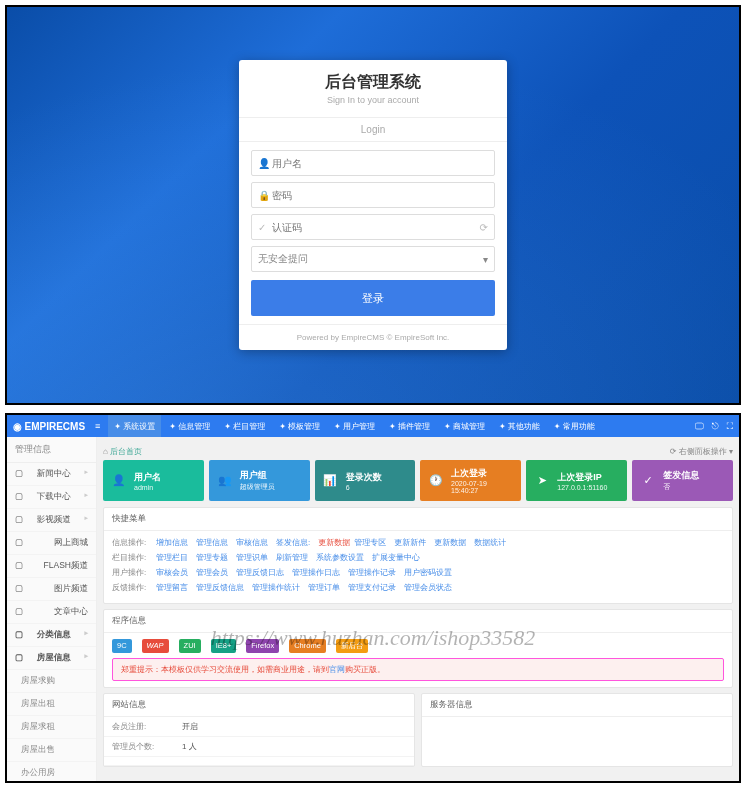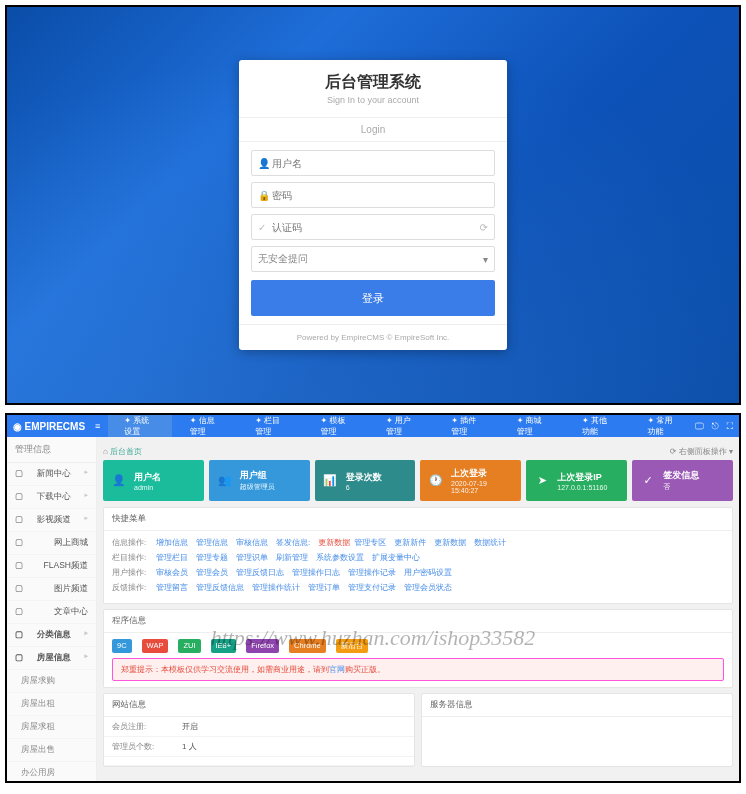"✦ 系统设置" .tmi { padding: 0 16px -> 0 6px }
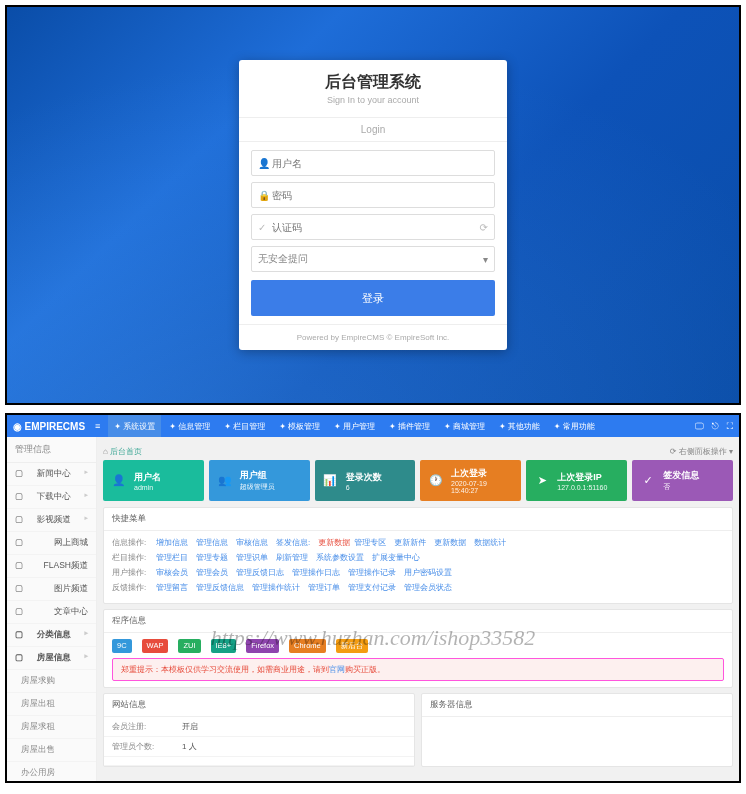"WAP" span.tag { font-style: none -> italic }
